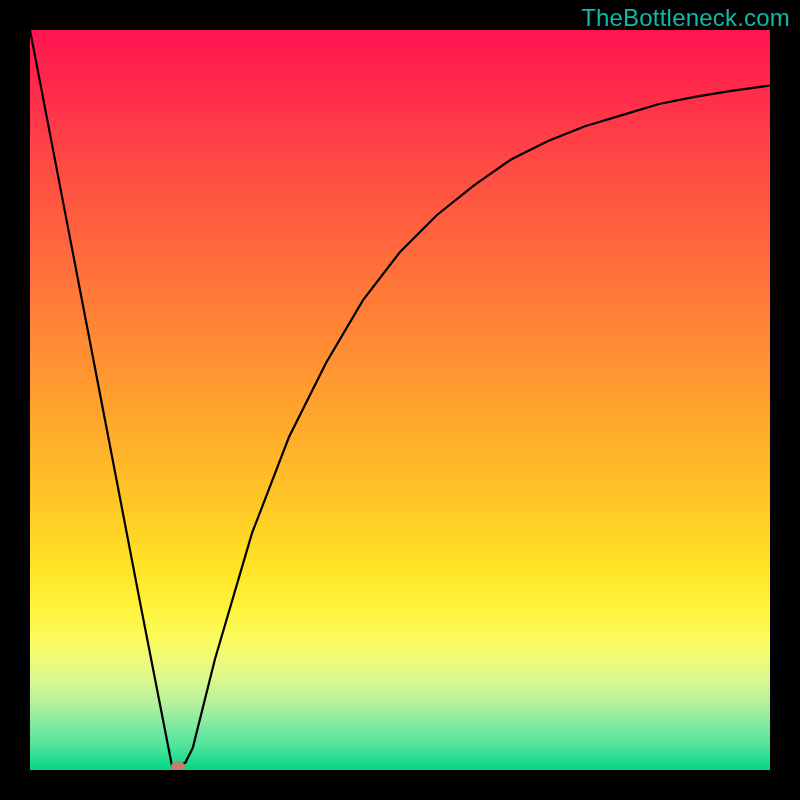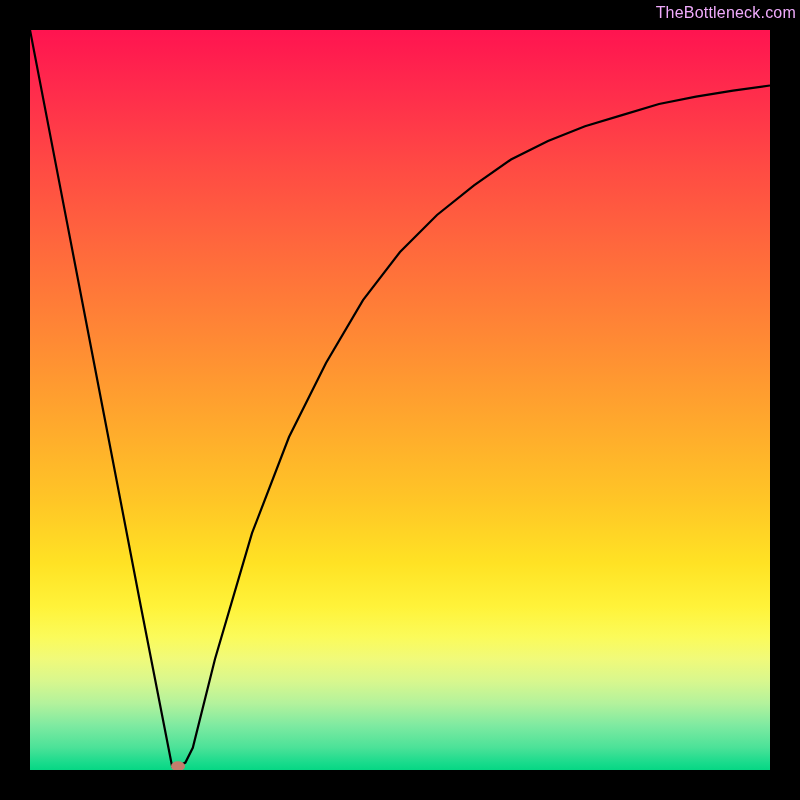"TheBottleneck.com" .attribution { color: #f0abfc -> #14b8a6; font-size: 16px -> 24px; right: 4px -> 10px }
